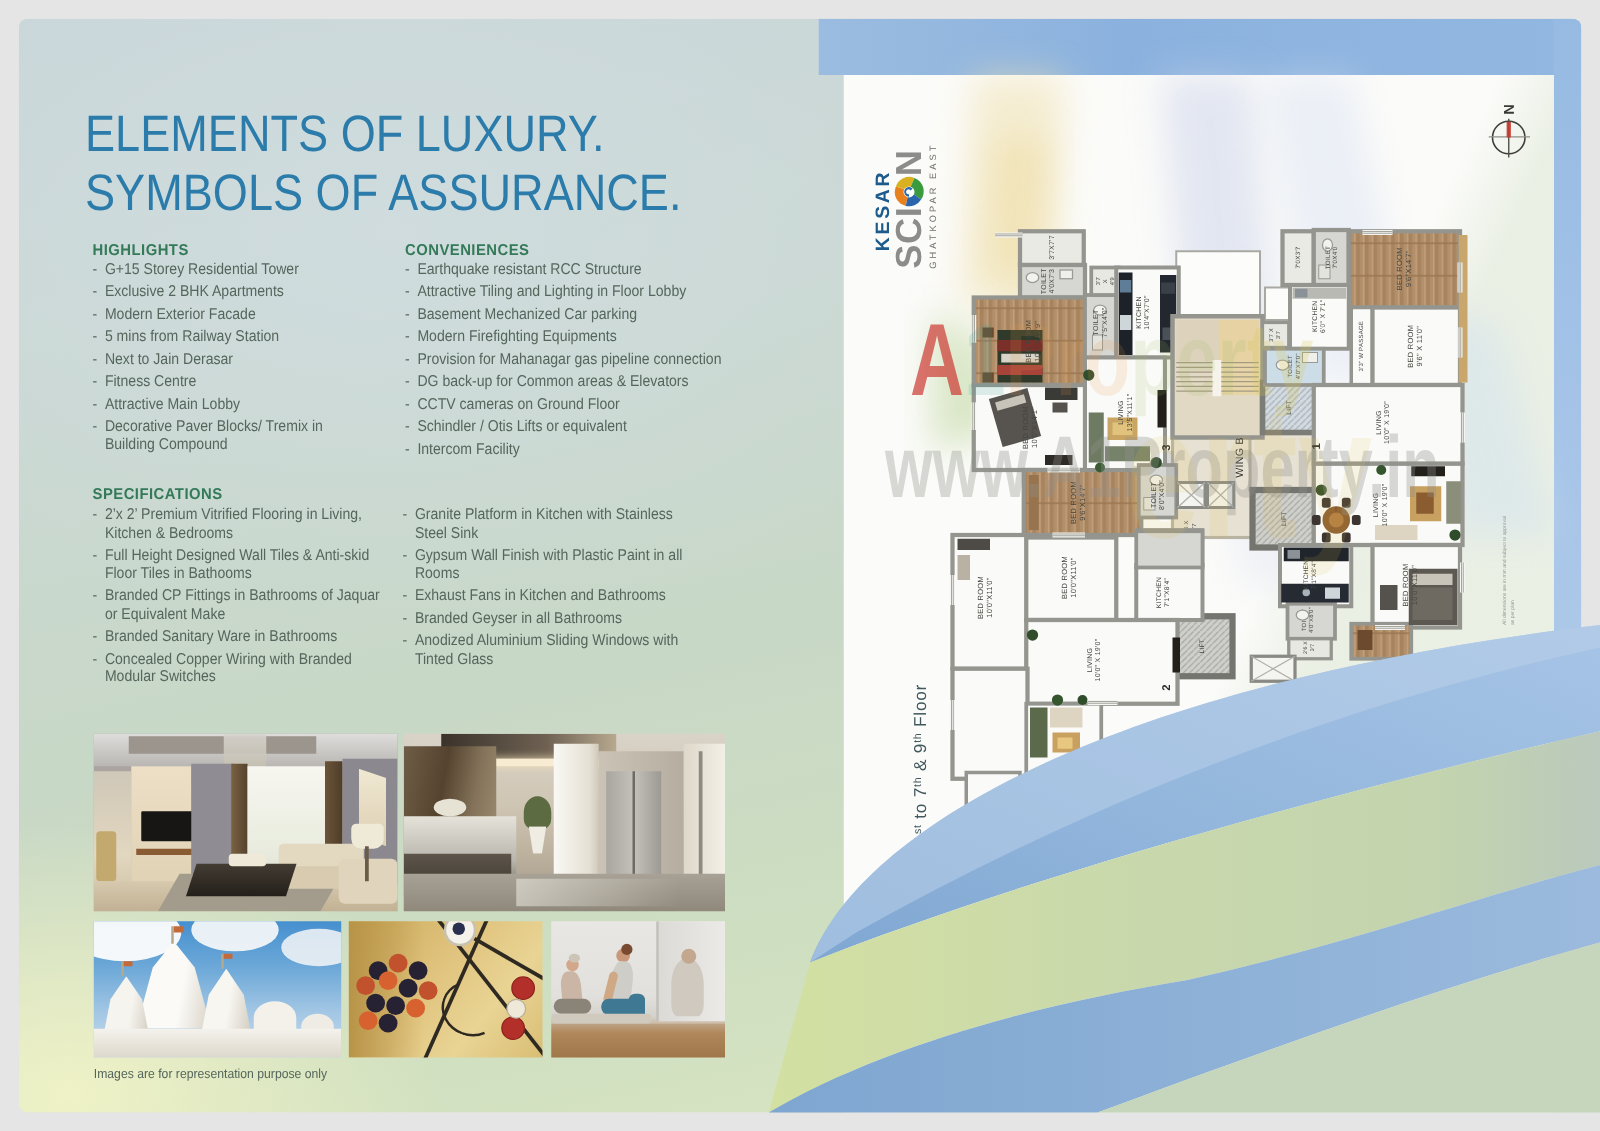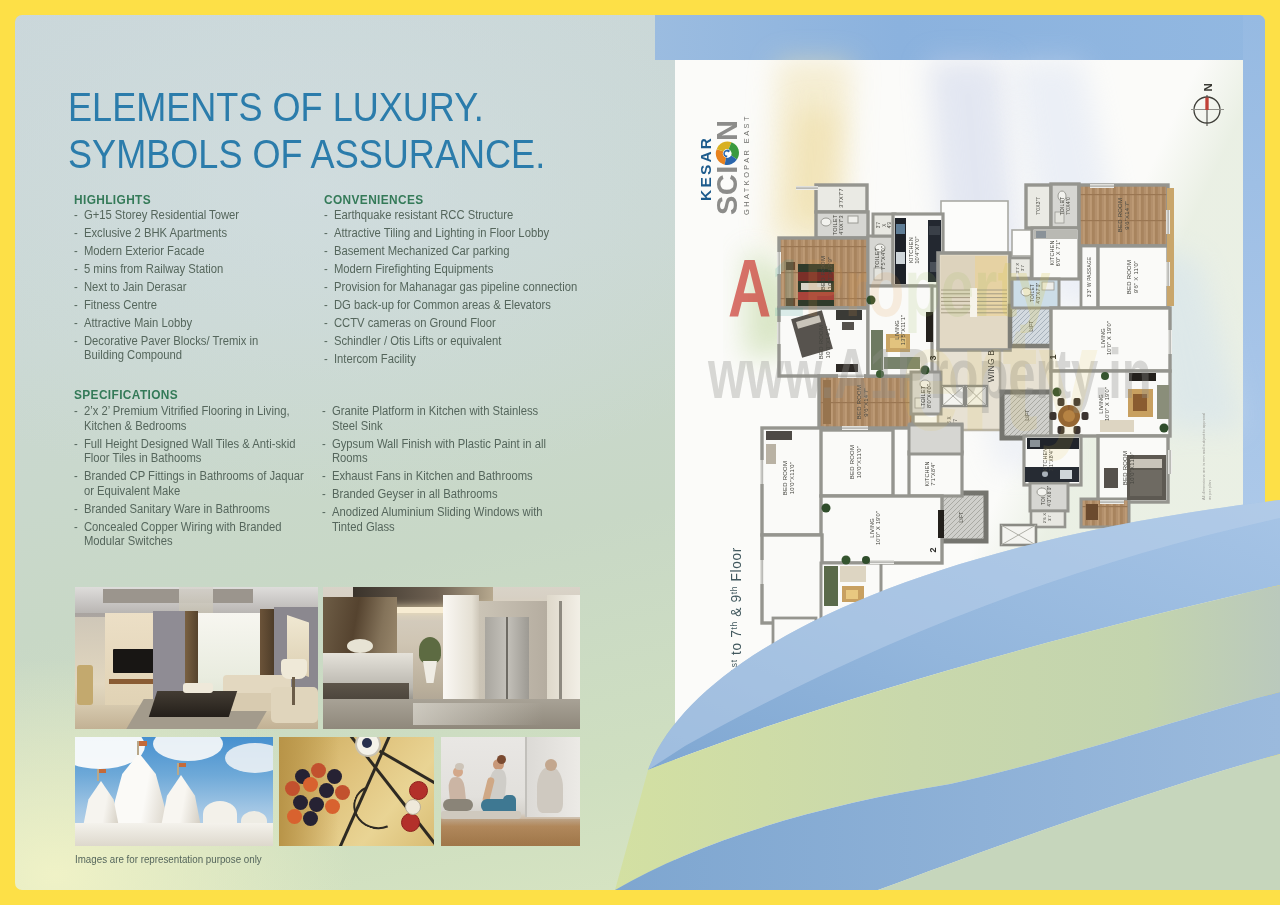"ELEMENTS OF LUXURY." #page { background: #fde047 -> #e5e5e5 }
